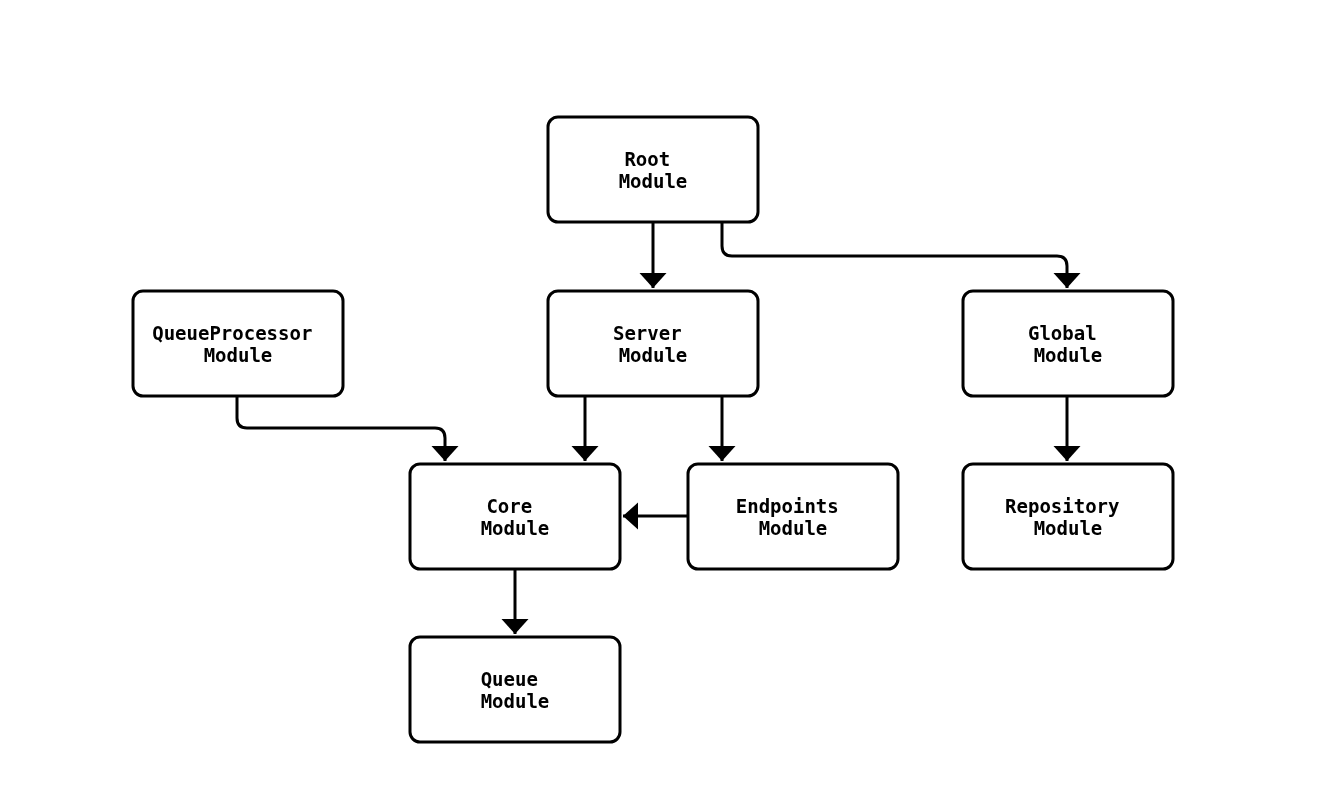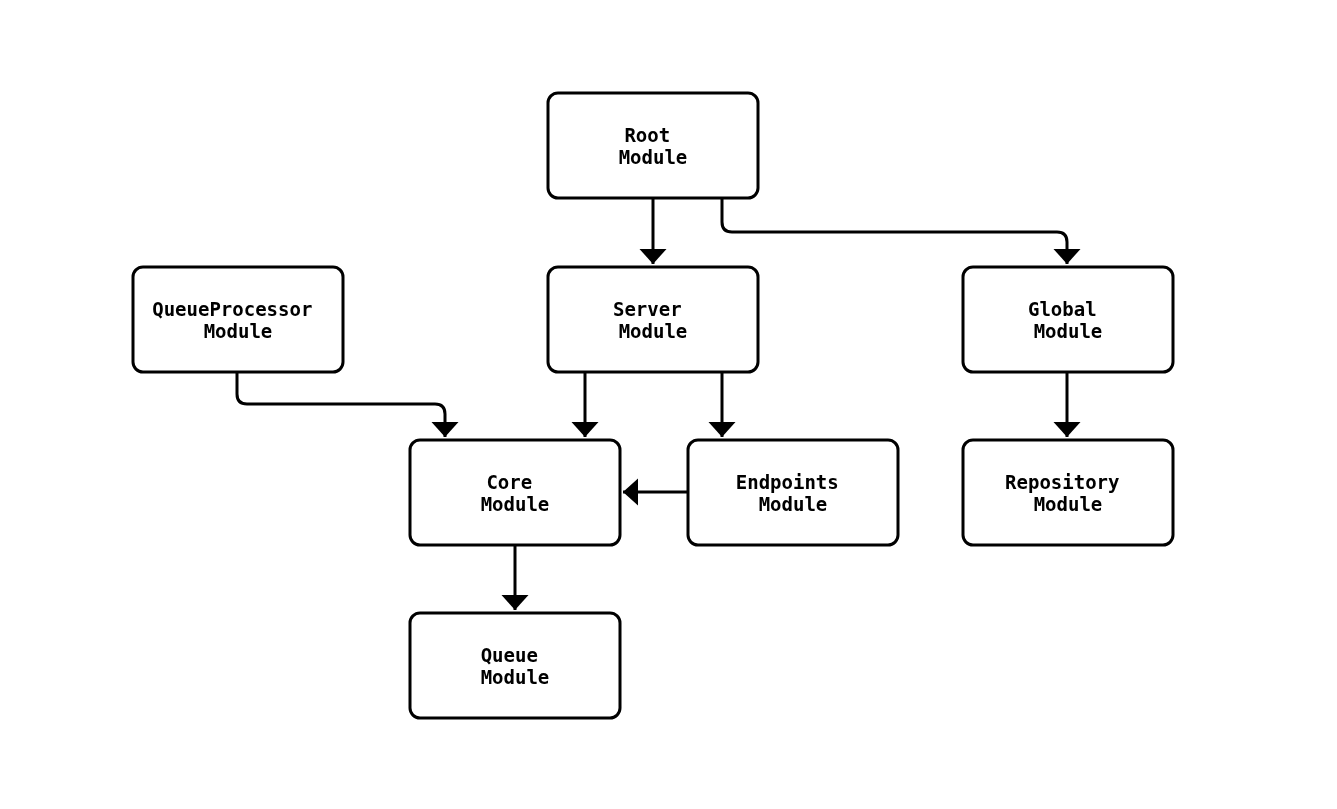"Root Module" .diagram-wrap { margin-top: none -> 24px }
